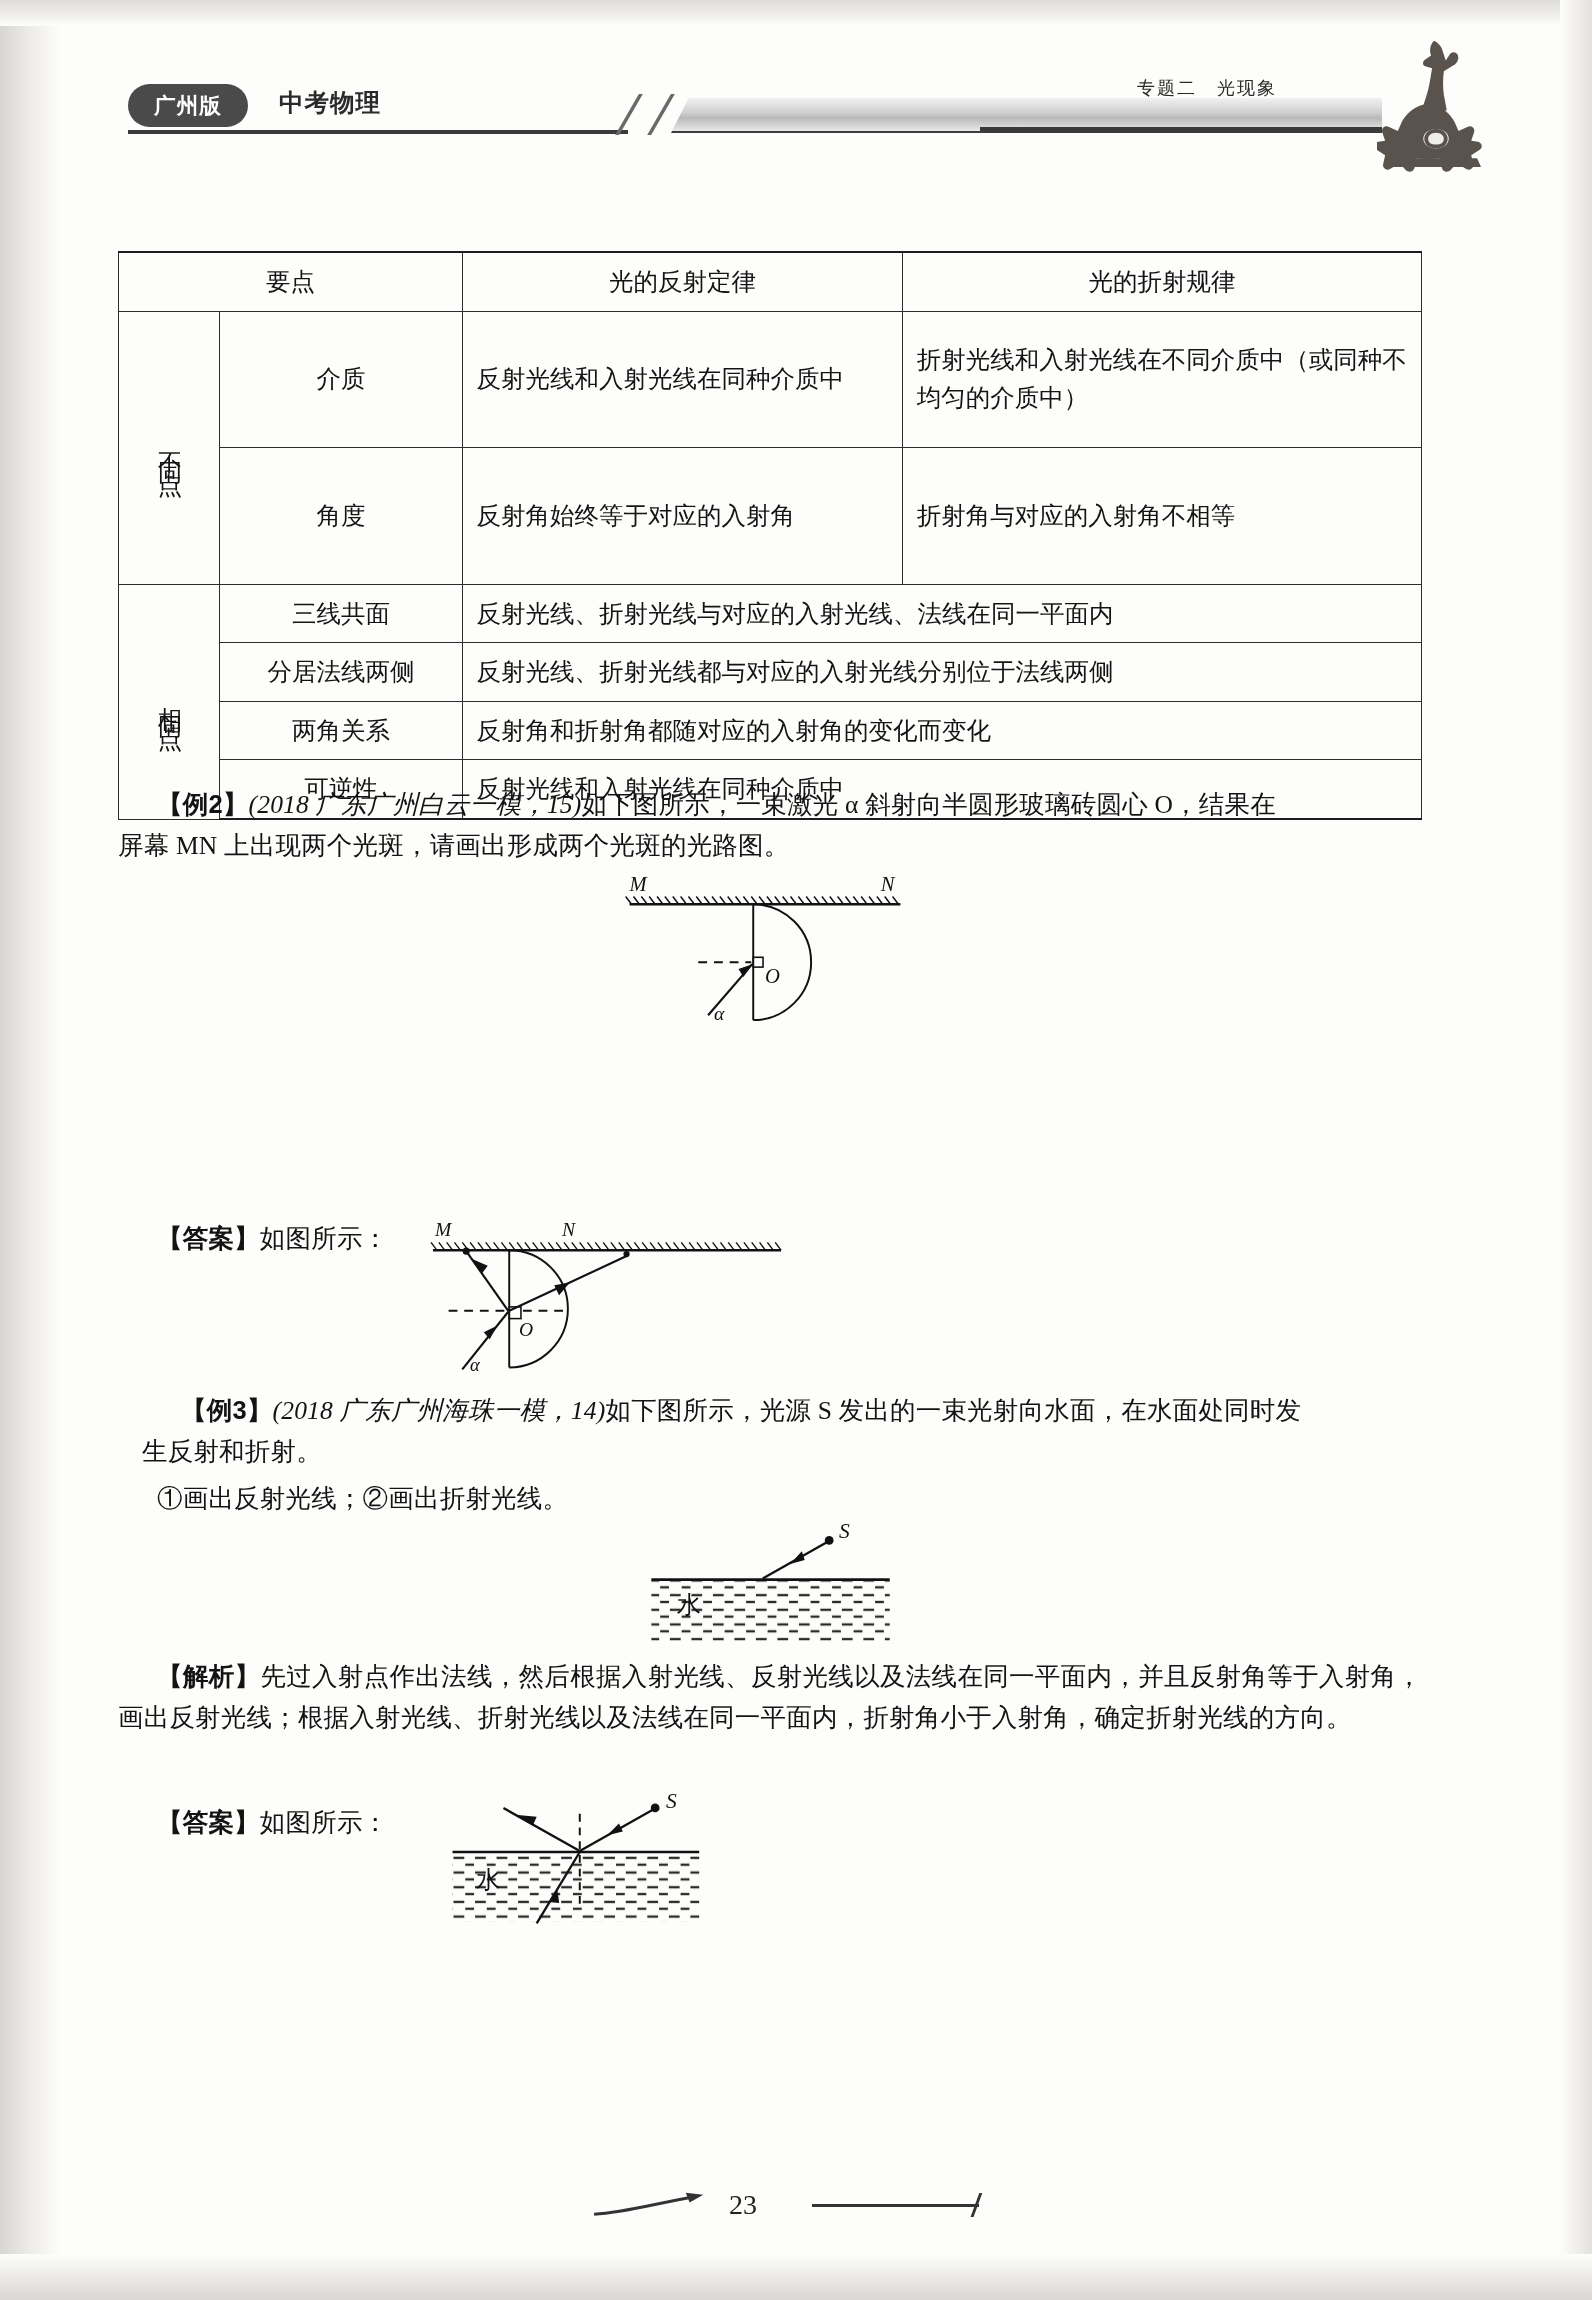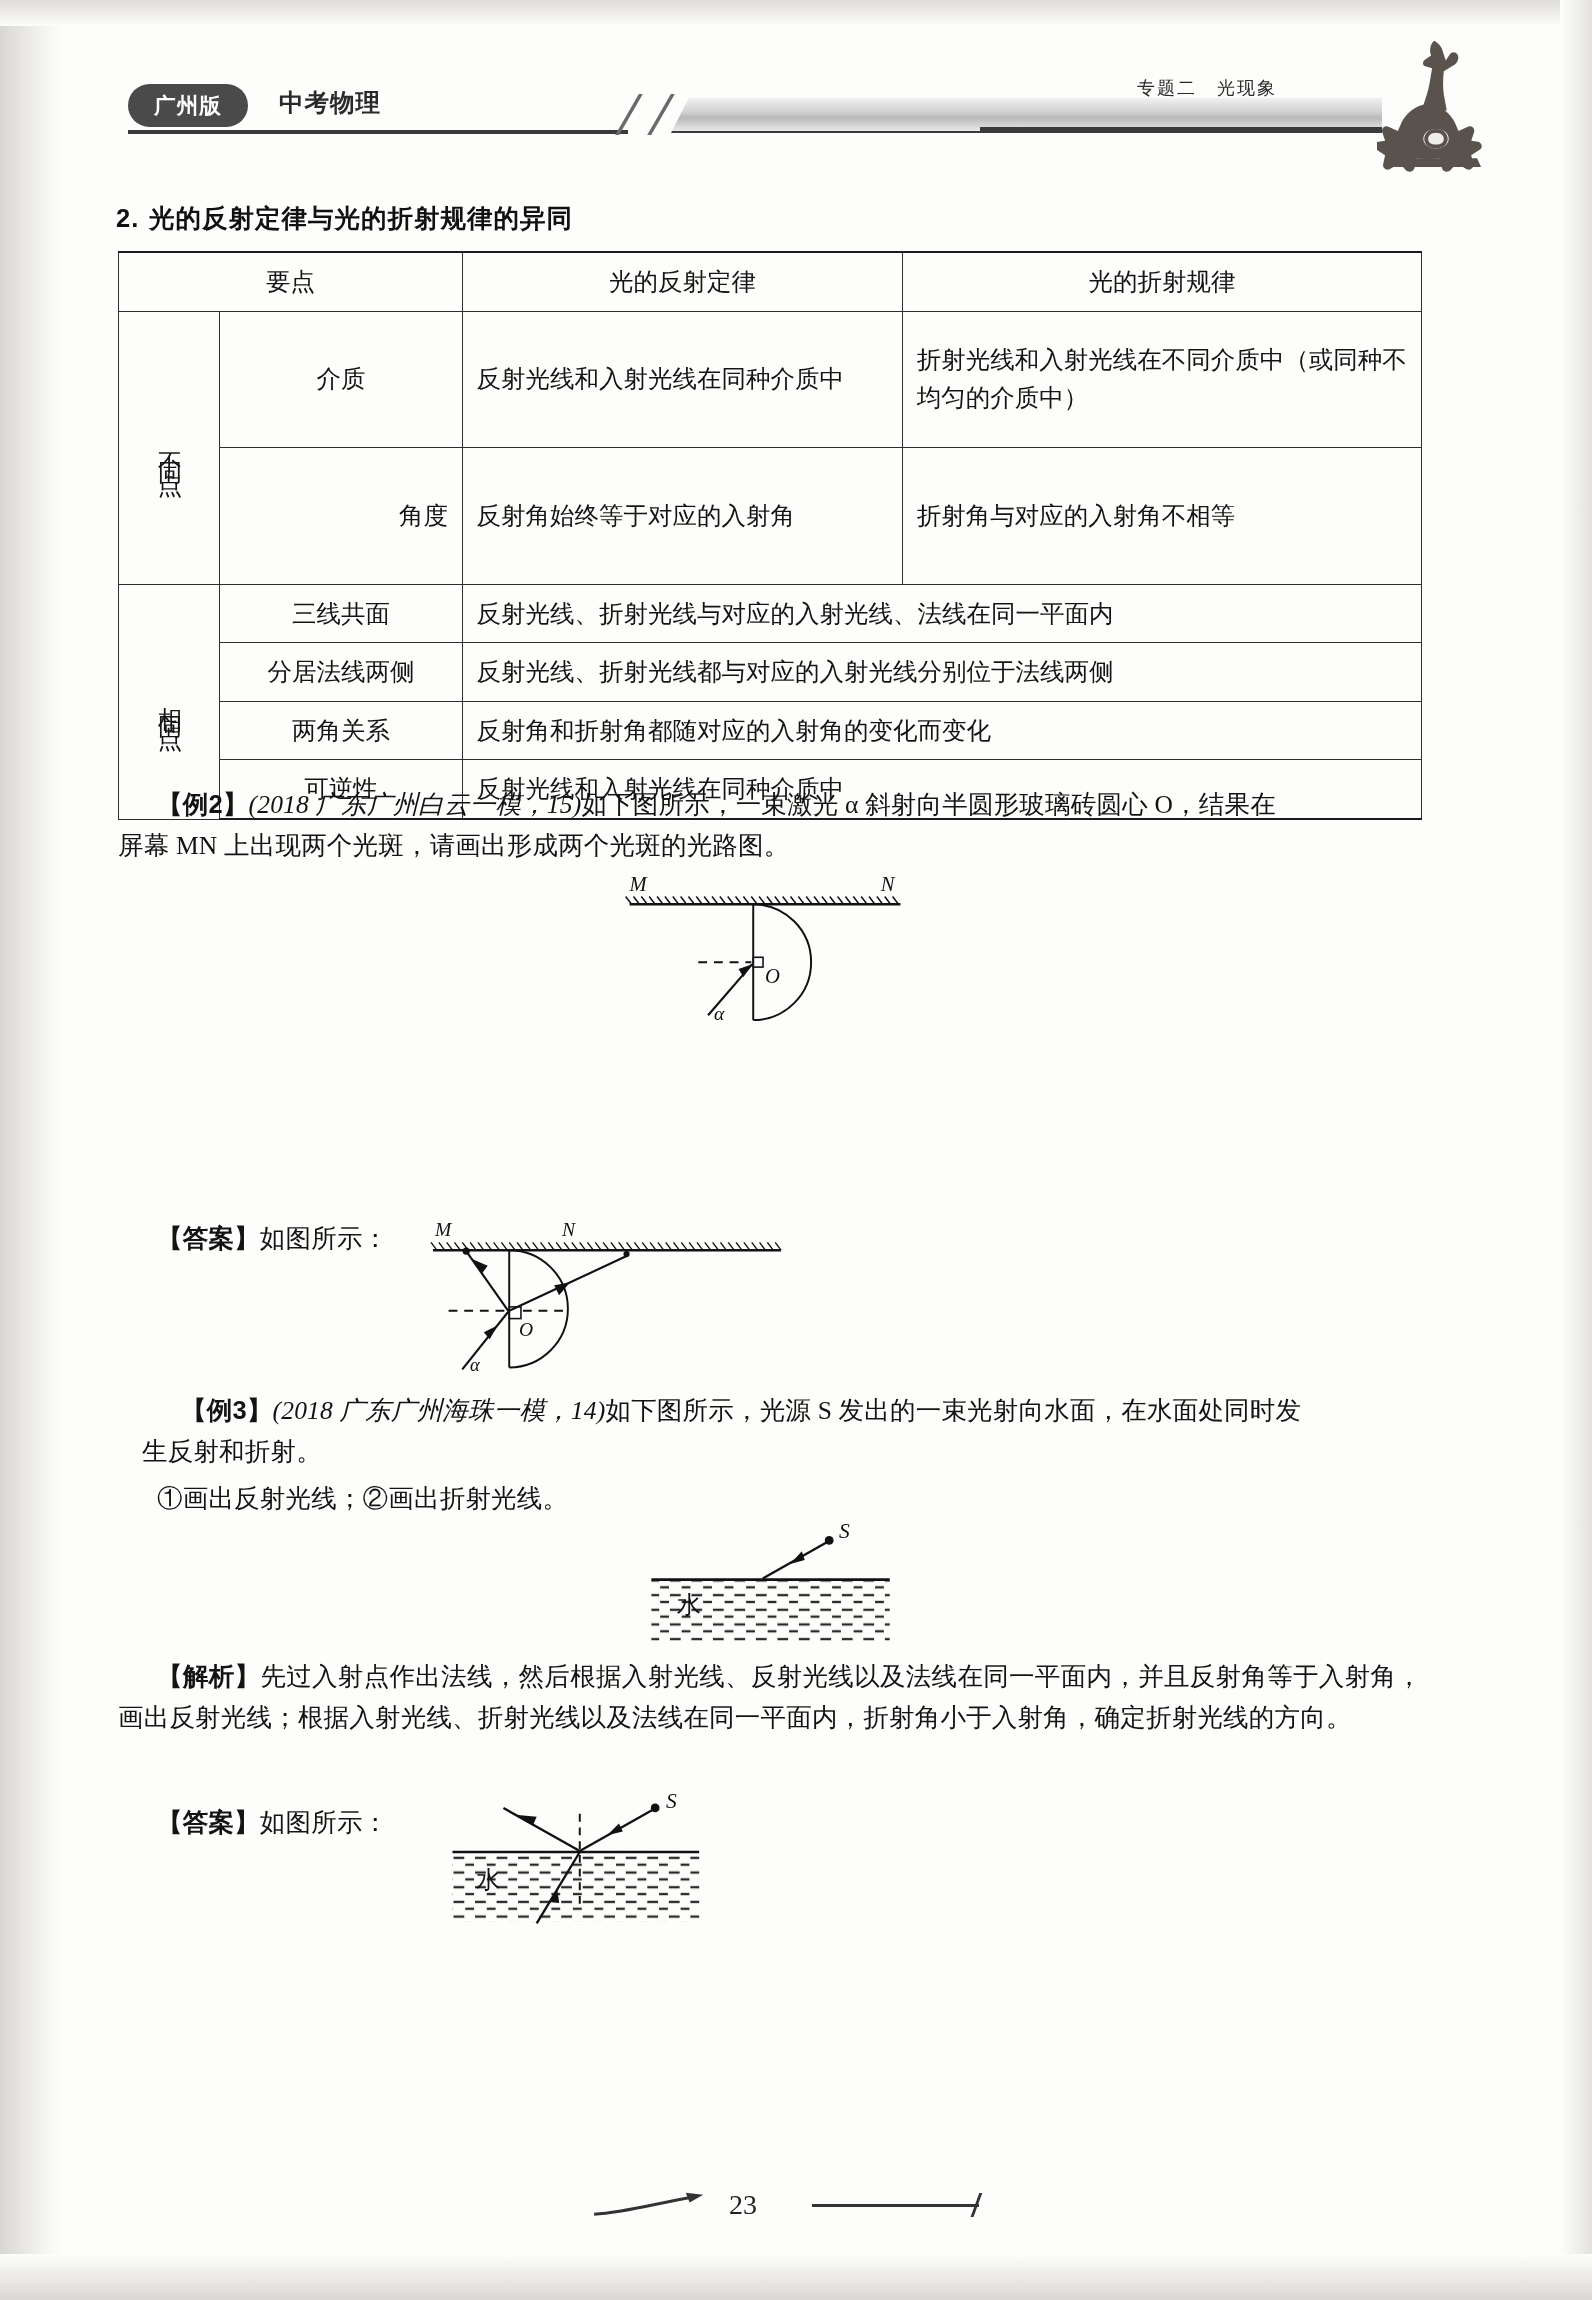"2. 光的反射定律与光的折射规律的异同" div.sec-heading { html: <div> <span>2.</span><span>光的反射定律与光的折射规律的异同</span> </div> -> none }
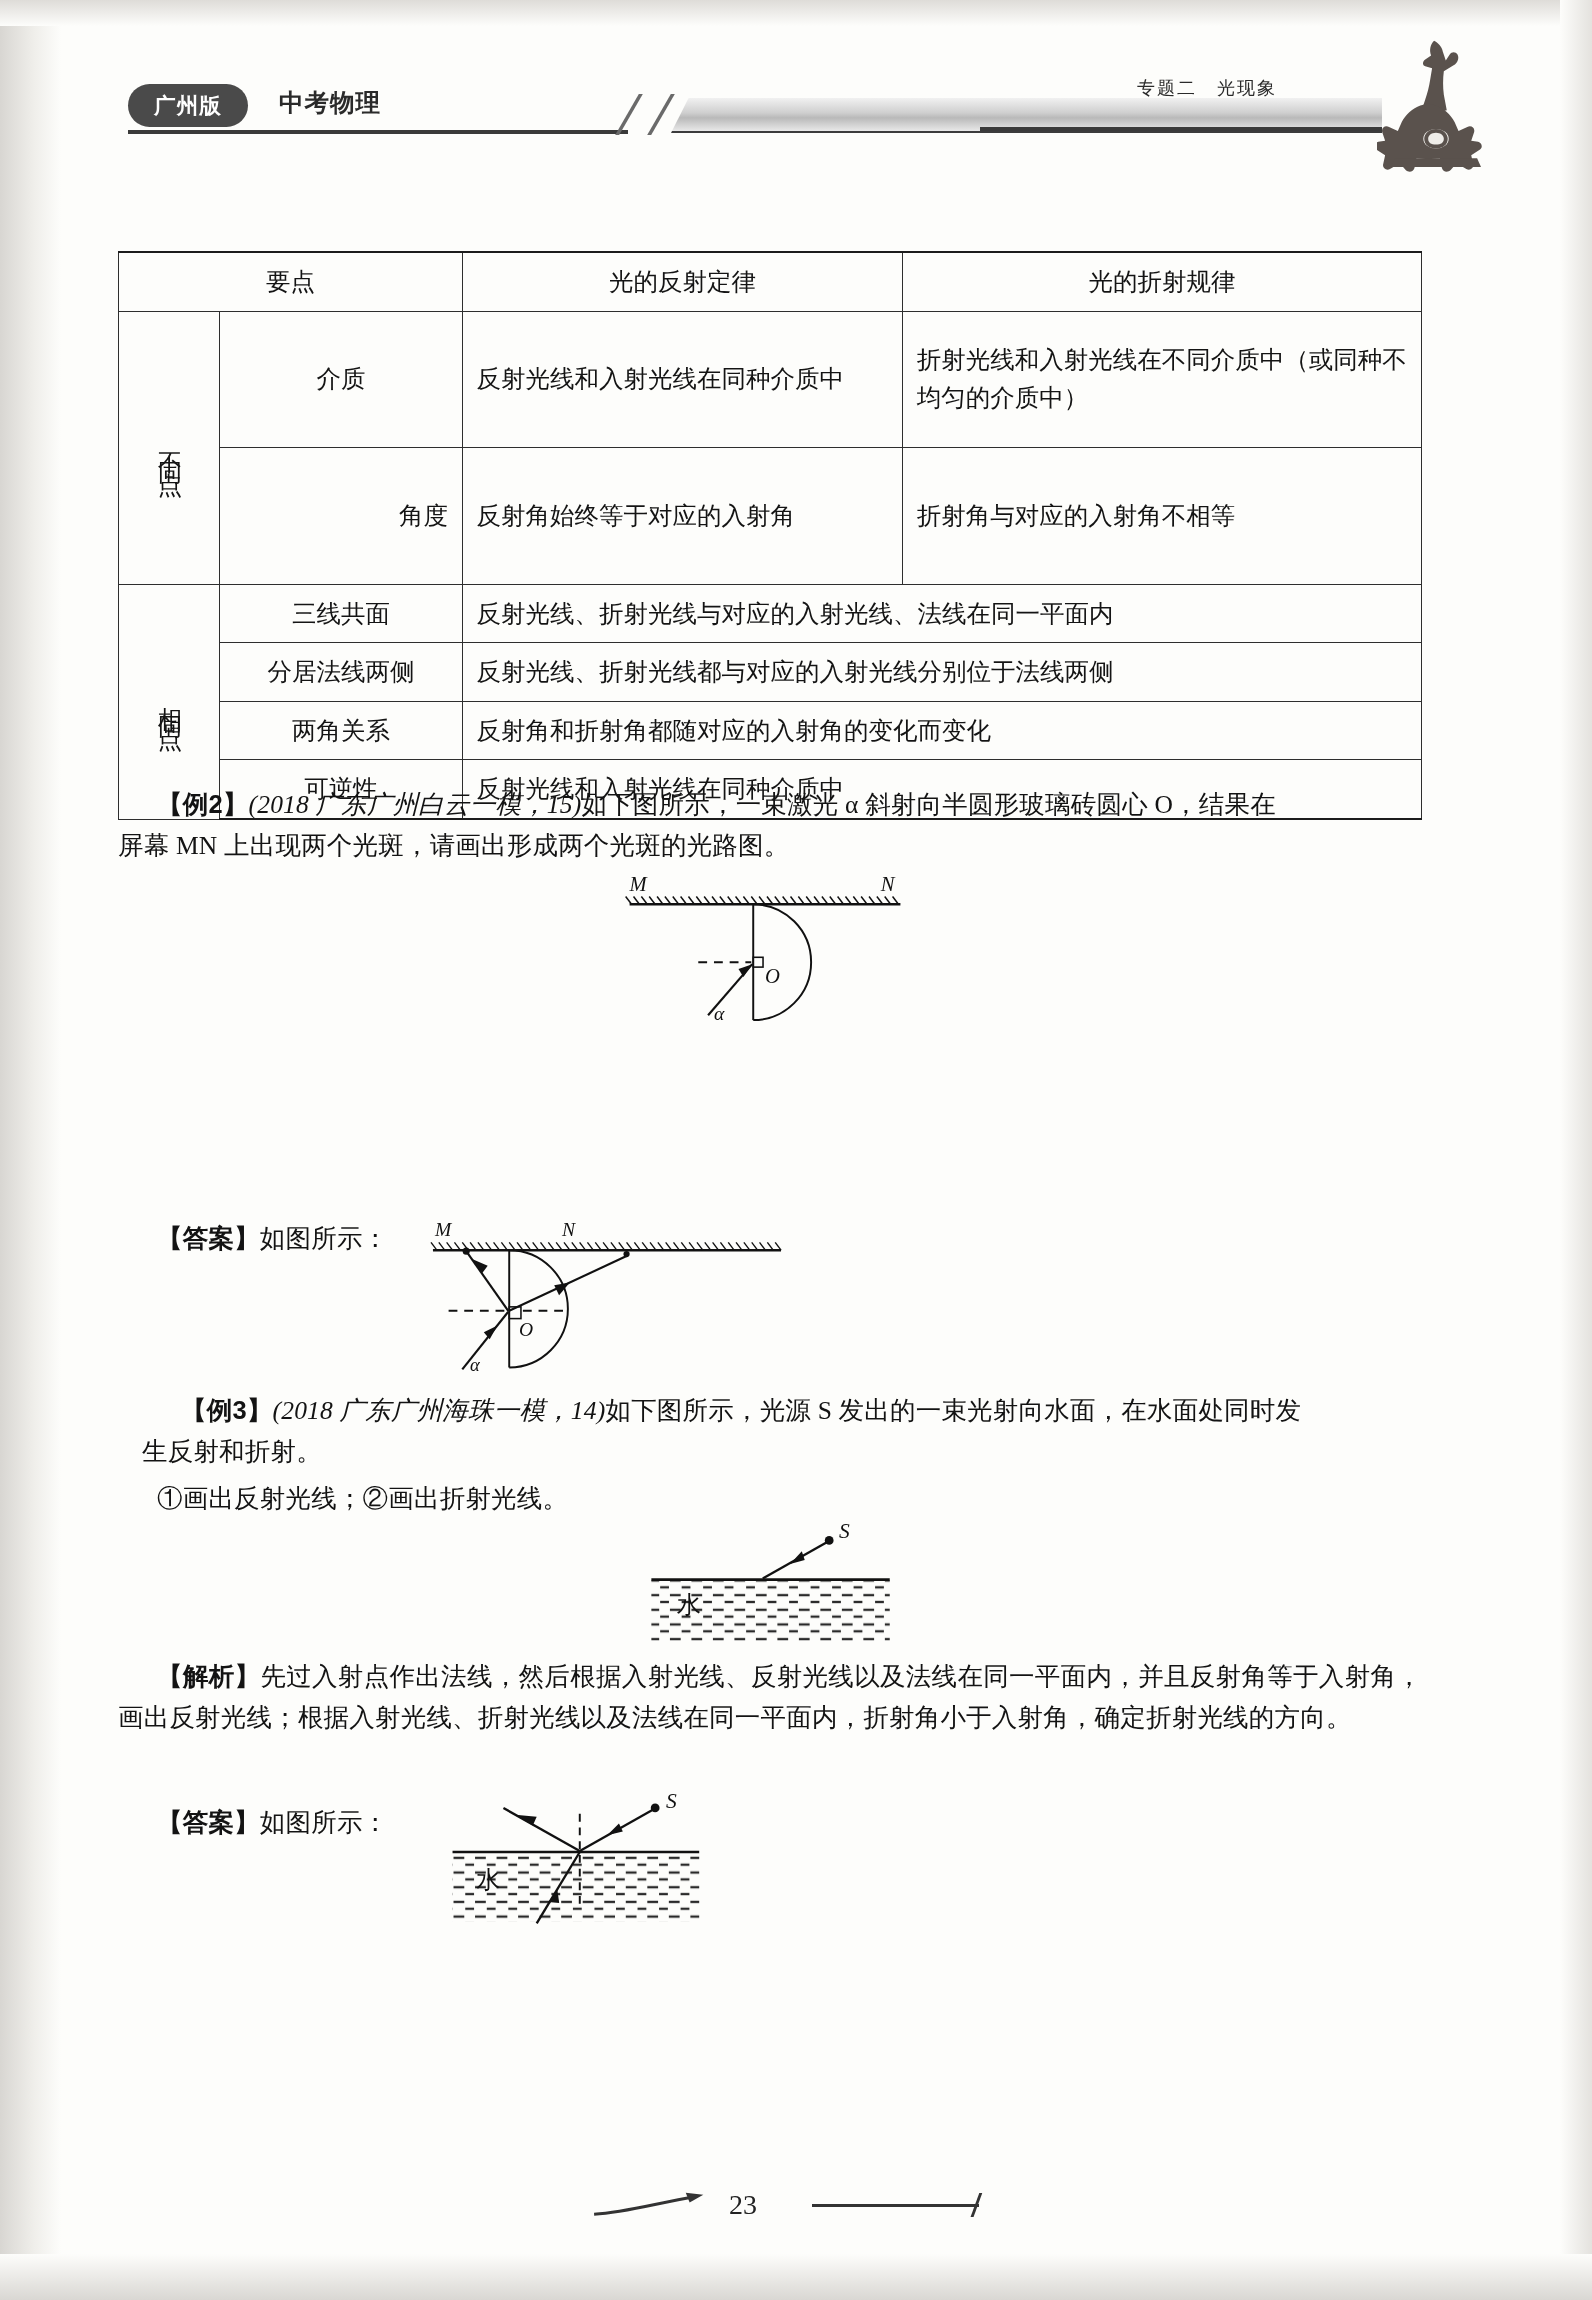"角度" td.c-center { text-align: right -> none }
